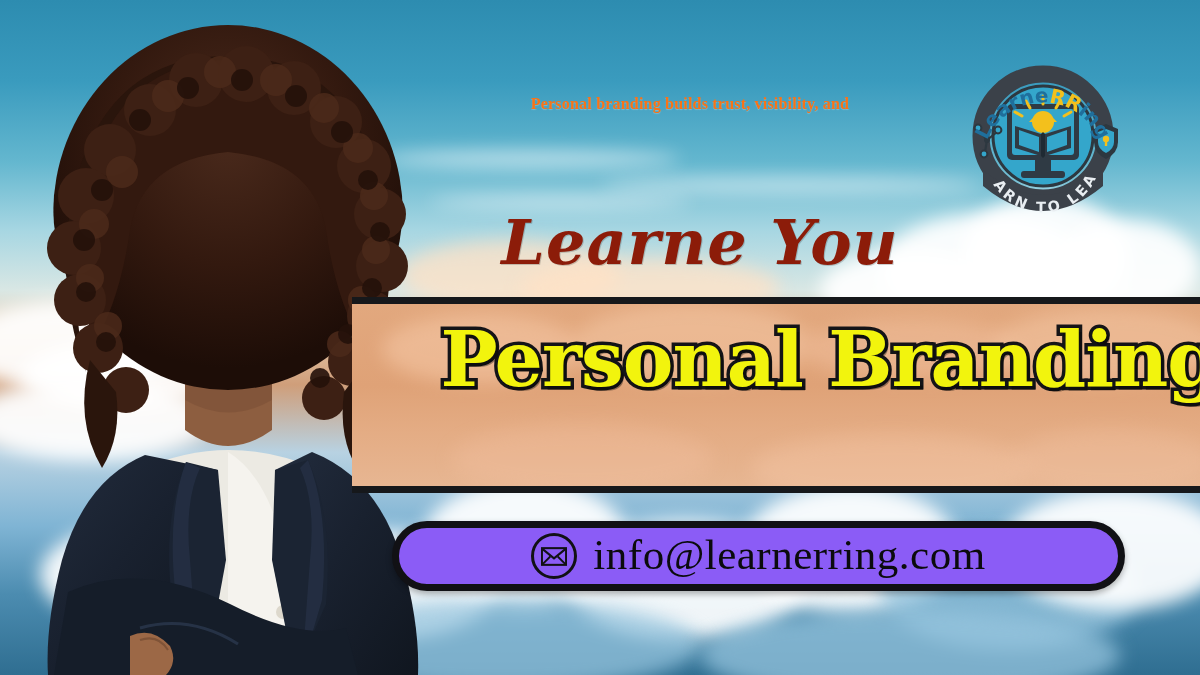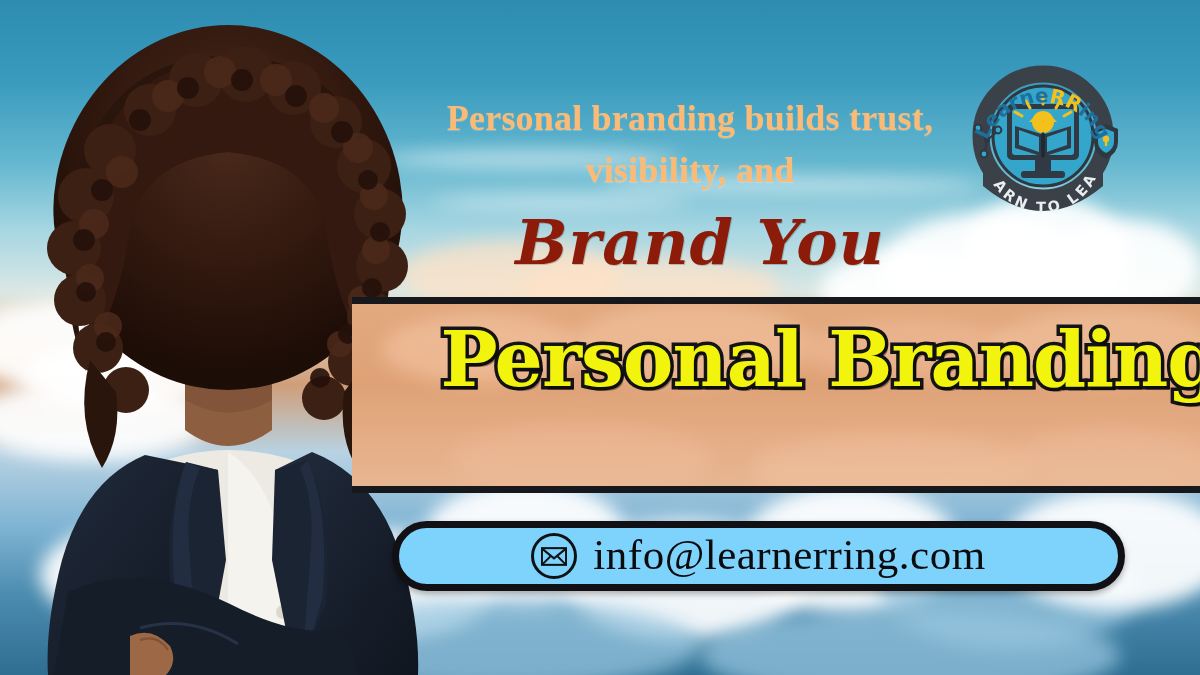"Personal branding builds trust," .tagline { color: #fdba74 -> #f97316; font-size: 36px -> 16px }
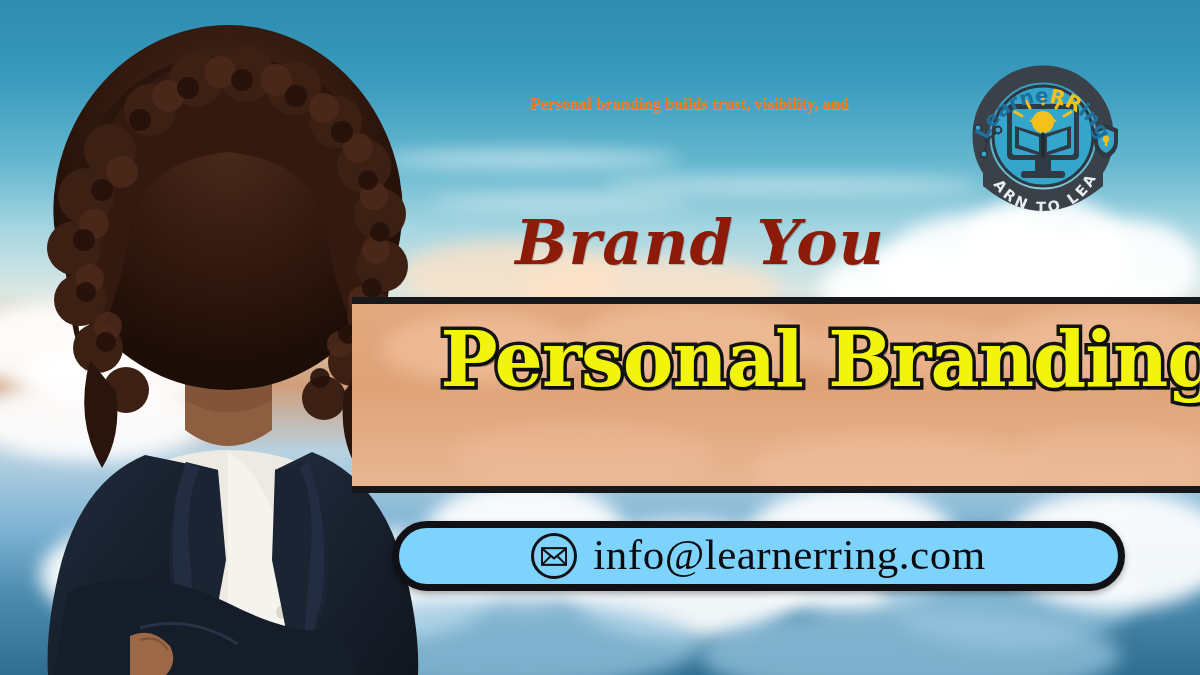"Brand You" div.brandyou { text: Brand -> Learne }
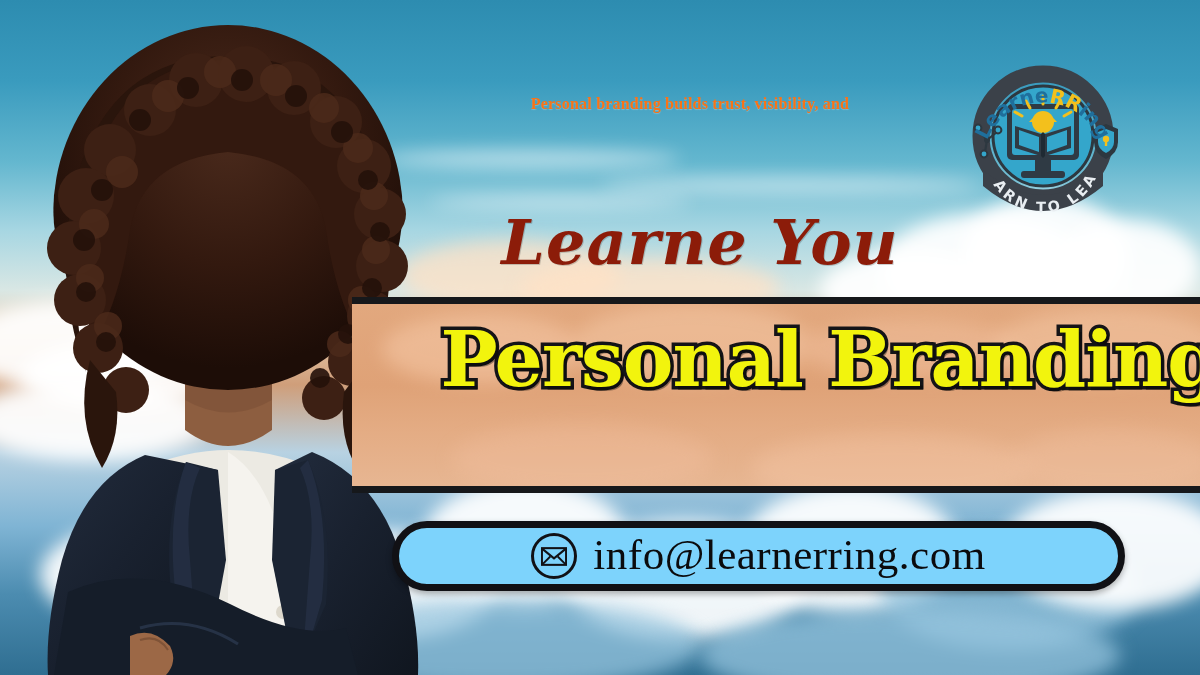"info@learnerring.com" .email-pill { background: #7dd3fc -> #8b5cf6 }
